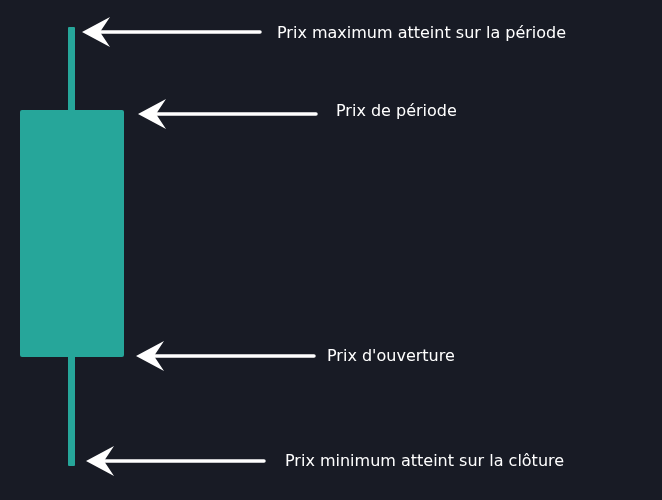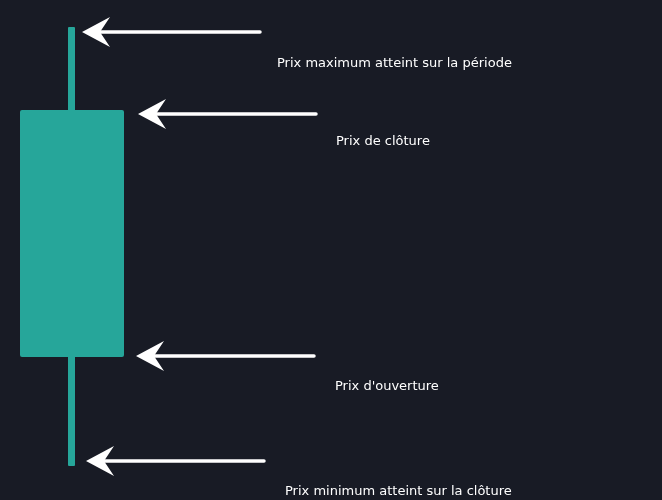"Prix maximum atteint sur la" .label { font-size: 13px -> 16px; margin-top: 30px -> none }
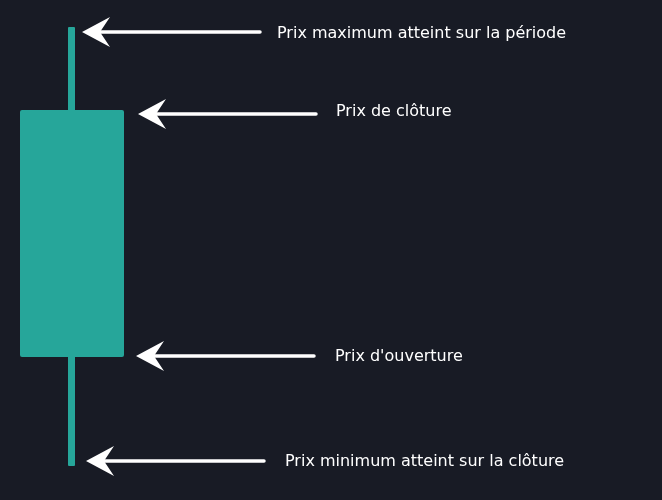"Prix de clôture" div.label { text: clôture -> période }
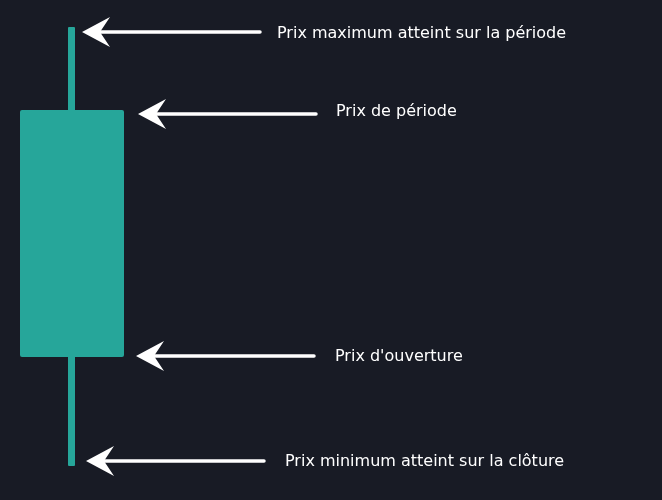"Prix d'ouverture" div.label { left: 335px -> 327px }
